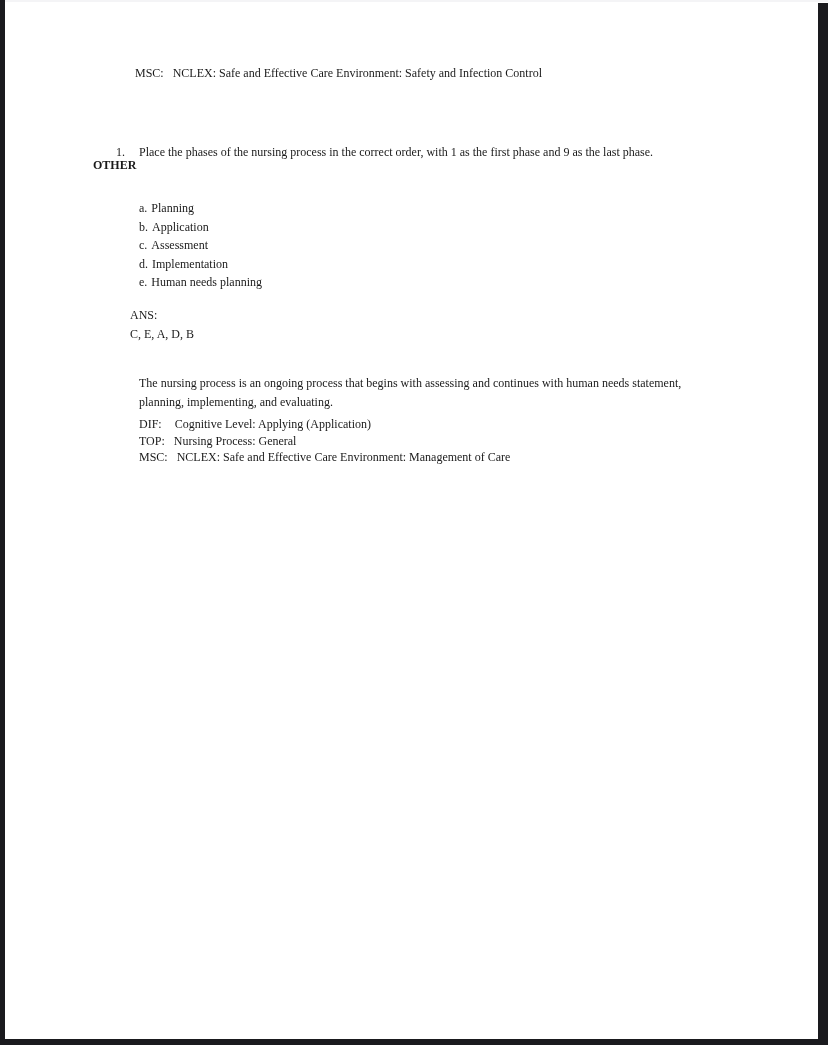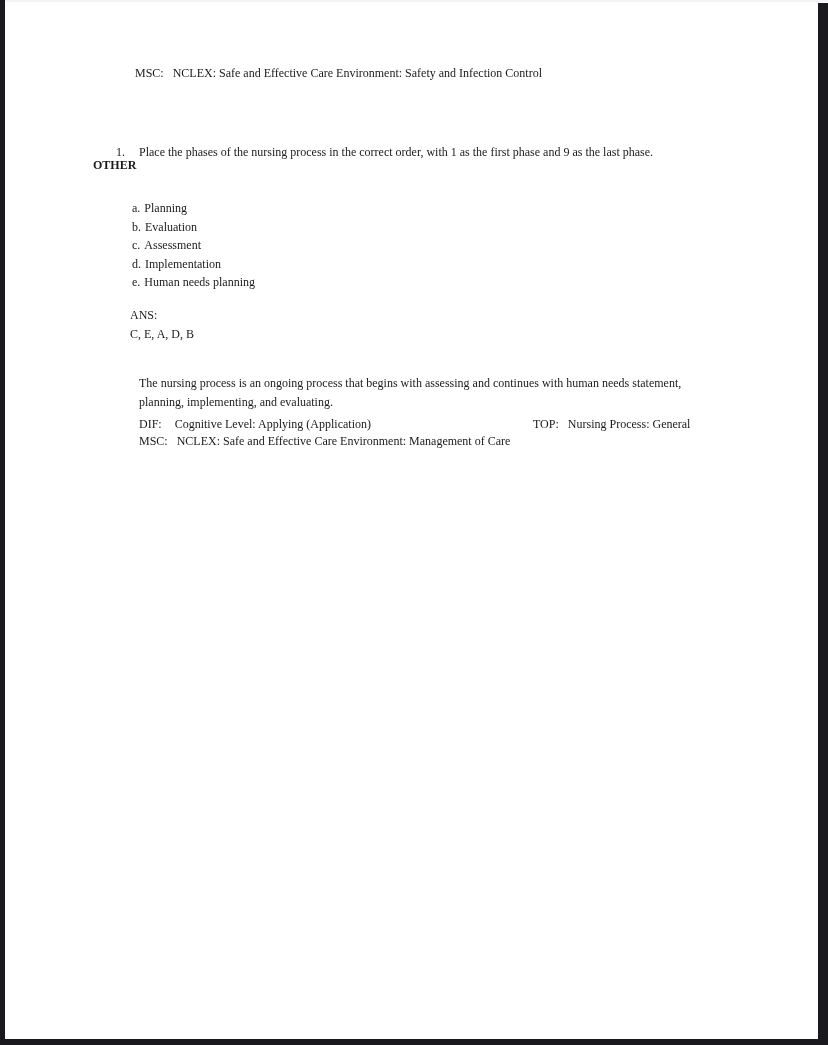"a. Planning" .options { left: 132px -> 139px }
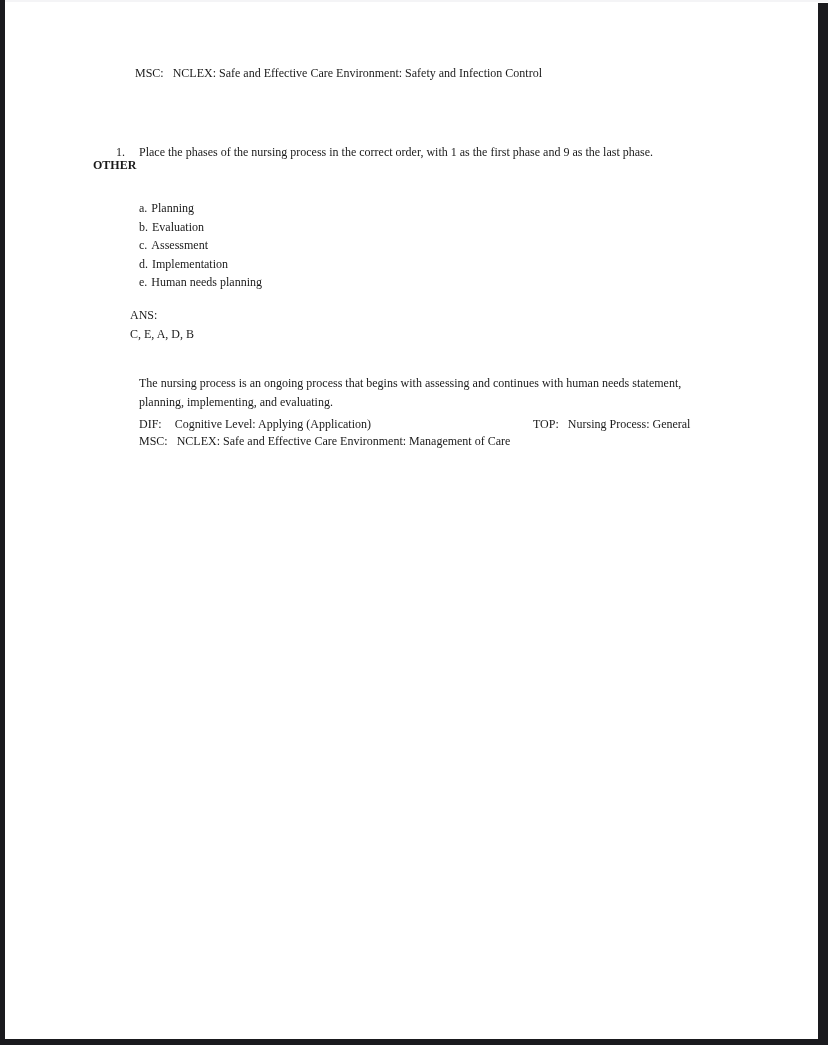"Evaluation" span.opt-text { text: Evaluation -> Application }
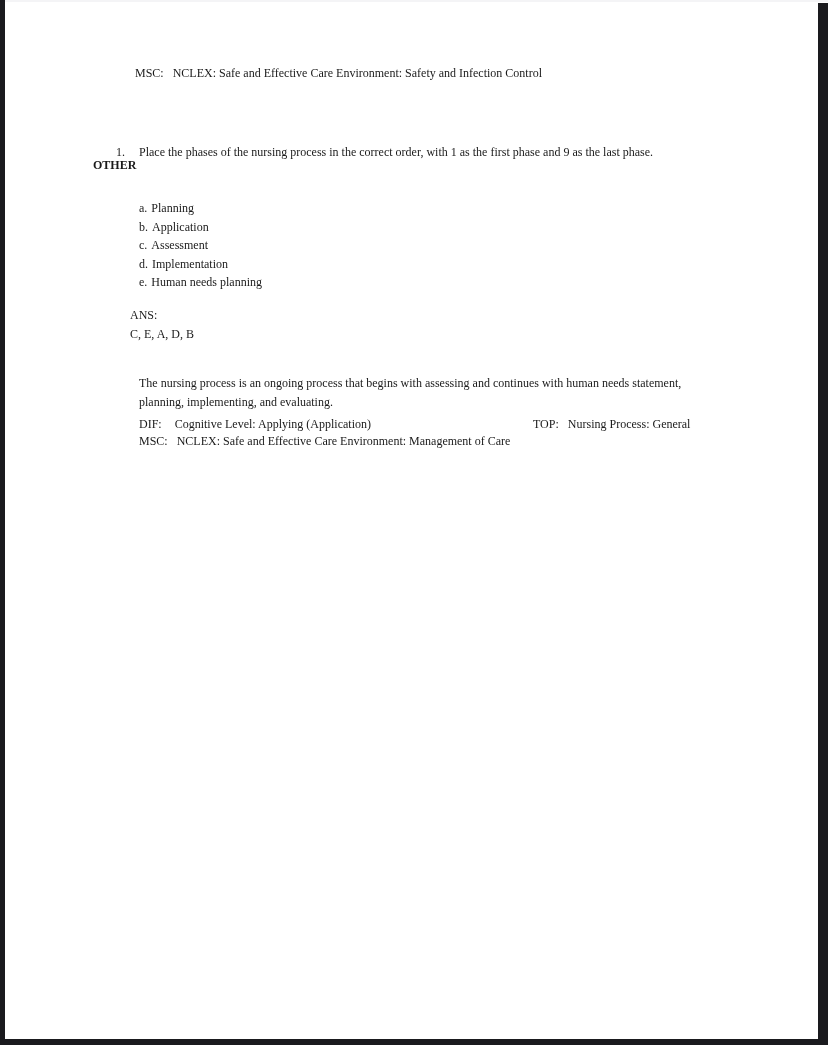"DIF: Cognitive Level: Applying" .dif-row { flex-direction: none -> column }
